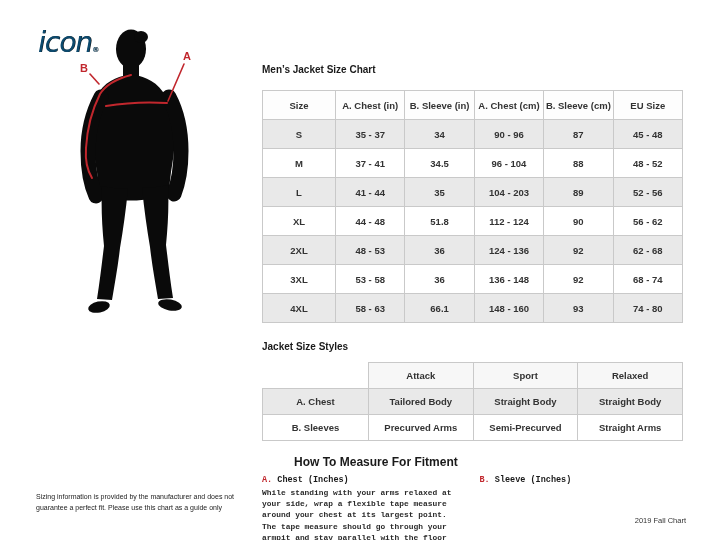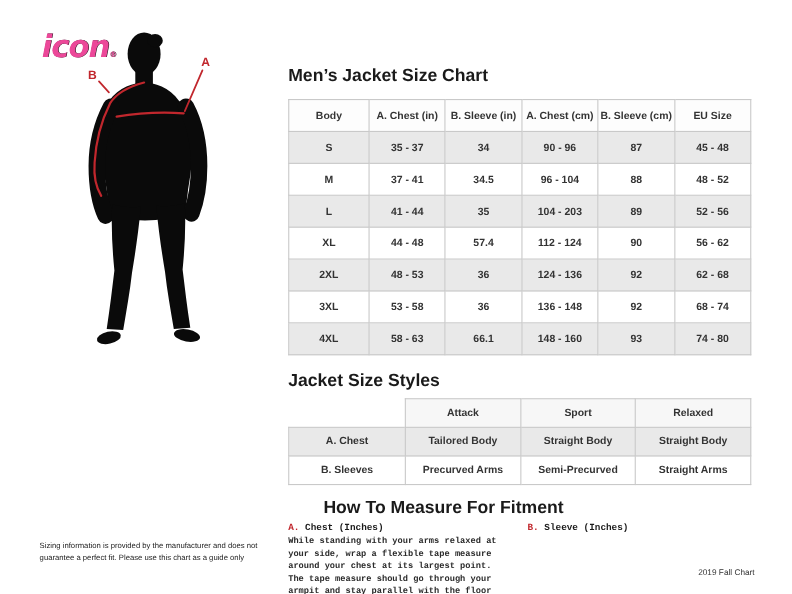"icon®" .logo { color: #ec4899 -> #0c4a6e; font-weight: bold -> normal }
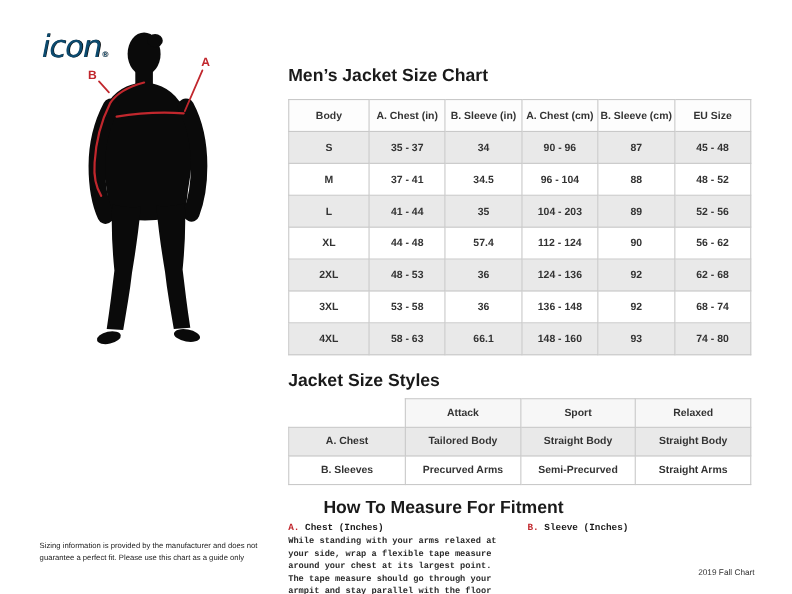"Men’s Jacket Size Chart" h1.section-title, h2.section-title, h3.section-title { font-size: 16px -> 10px }
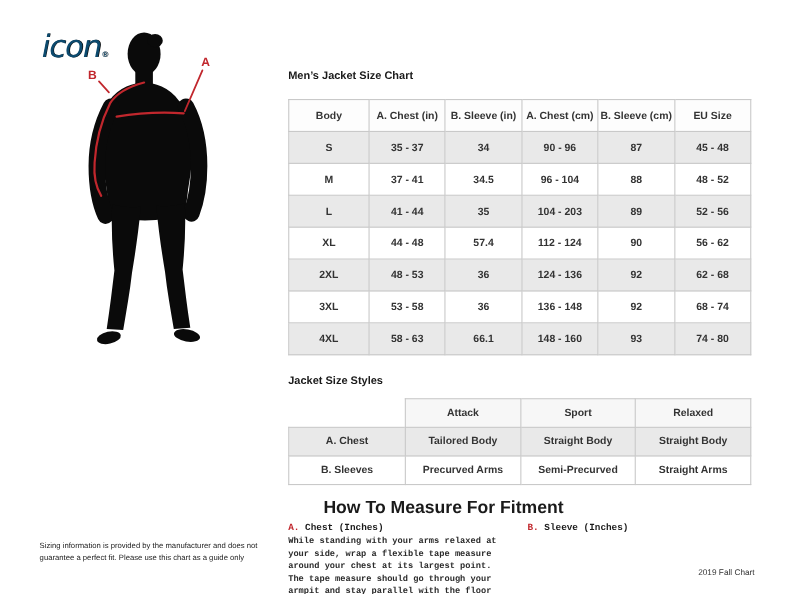"Body" th { text: Body -> Size }
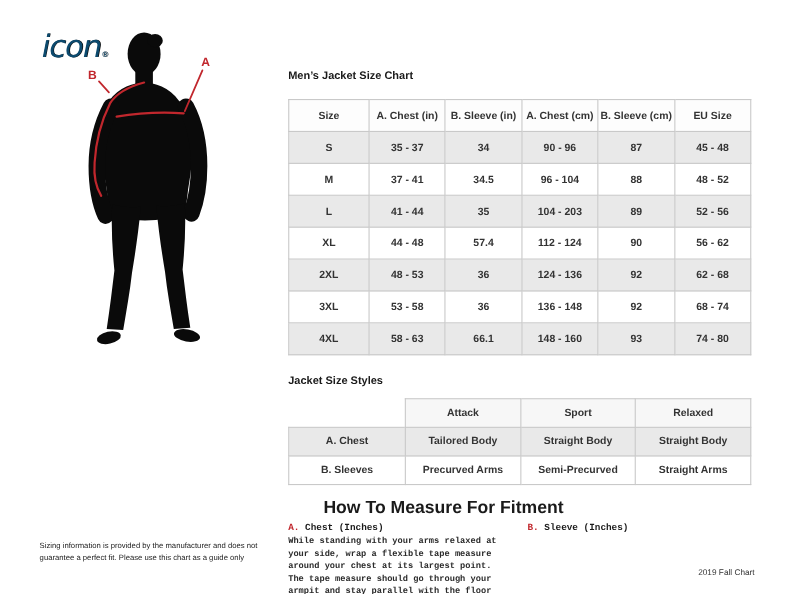"57.4" td { text: 57.4 -> 51.8 }
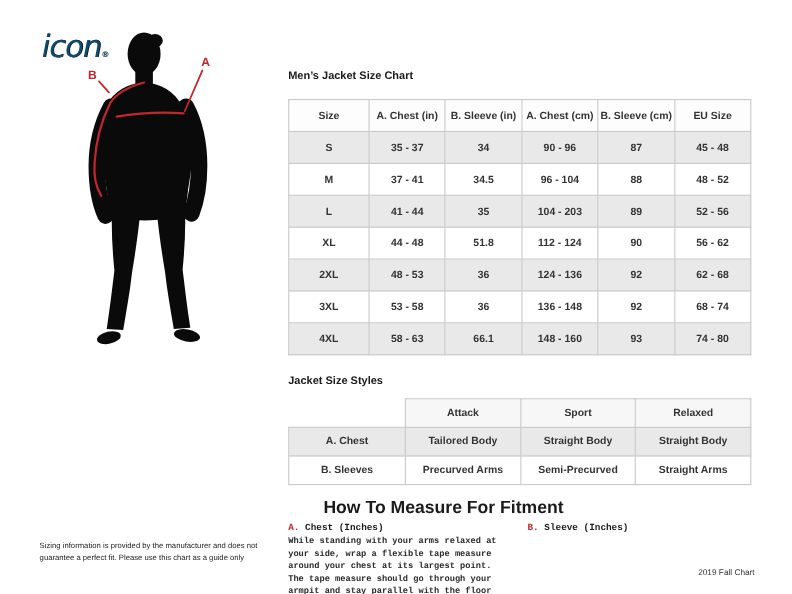"How To Measure For Fitment" h3.section-title { font-size: 16px -> 12px }
